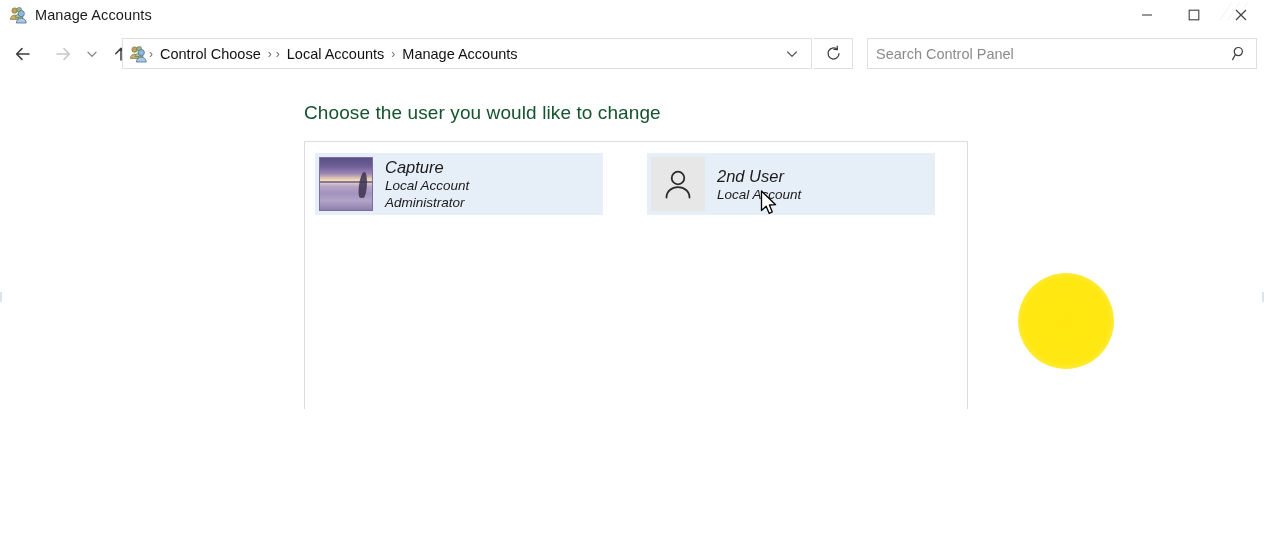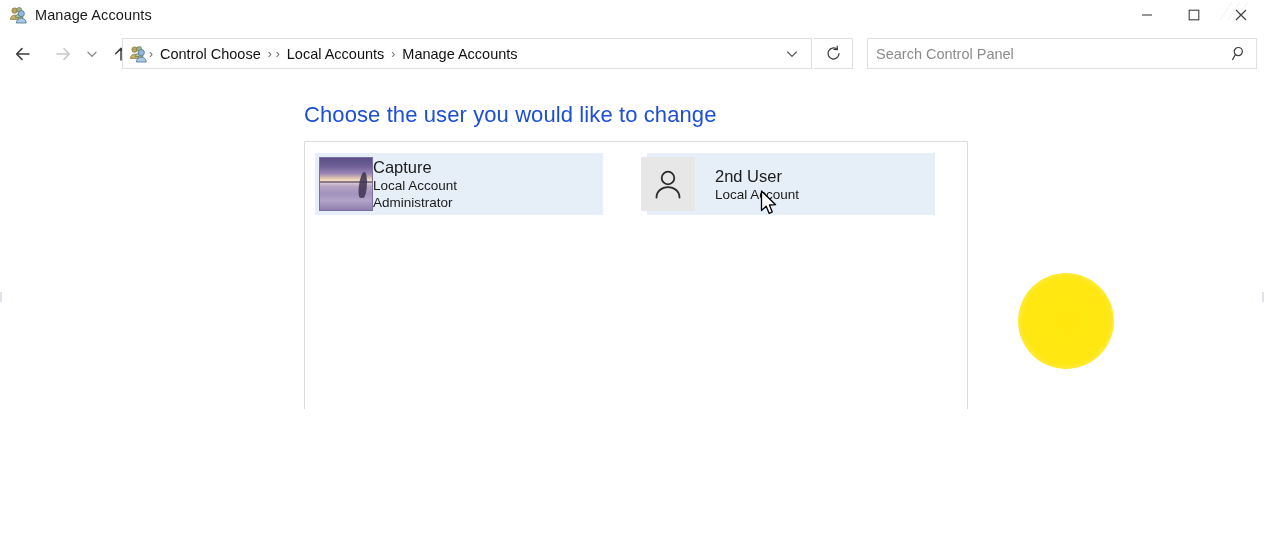"Choose the user you would" #page-heading { color: #1d4ed8 -> #14532d; font-size: 22px -> 19px }
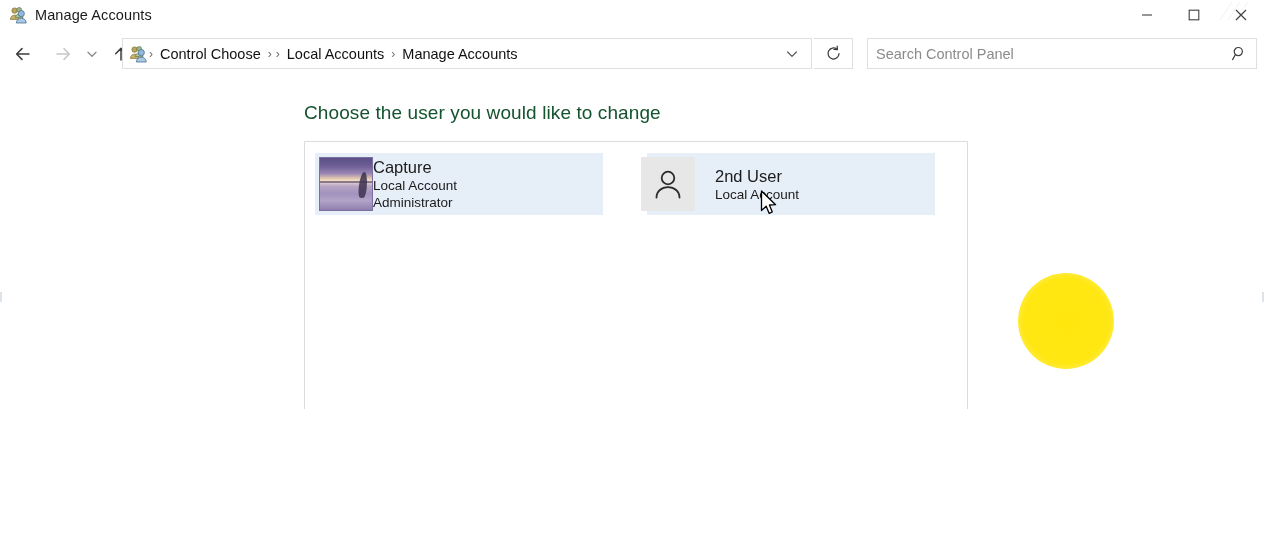"Capture" .tile-text { font-style: none -> italic; margin-left: 0 -> 12px }
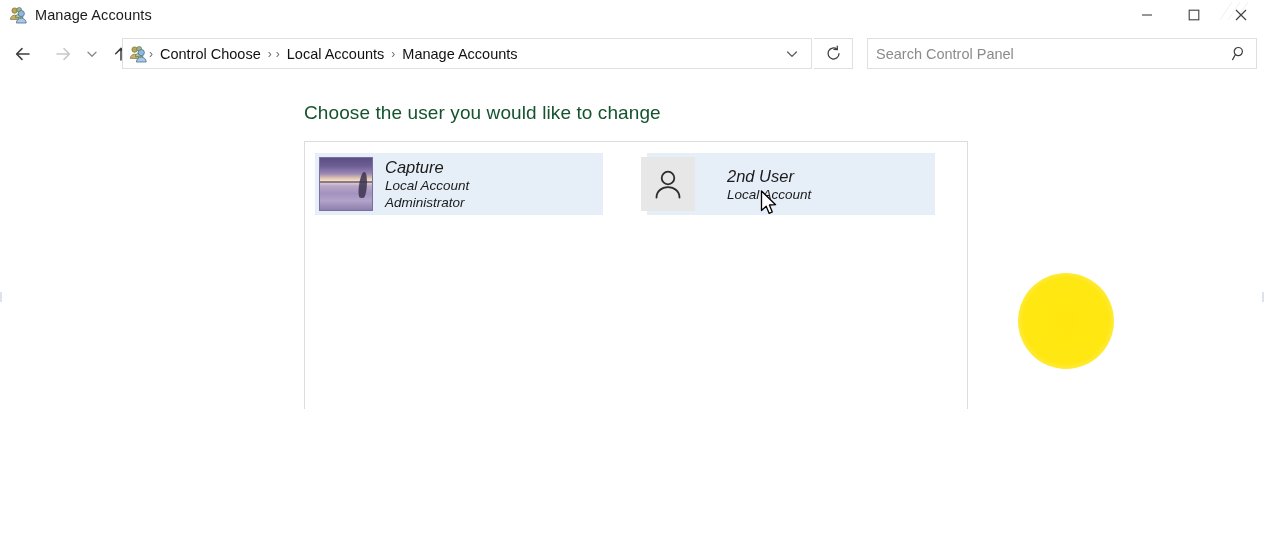"2nd User" #tile-second { gap: 20px -> none; left: 332px -> 342px }
